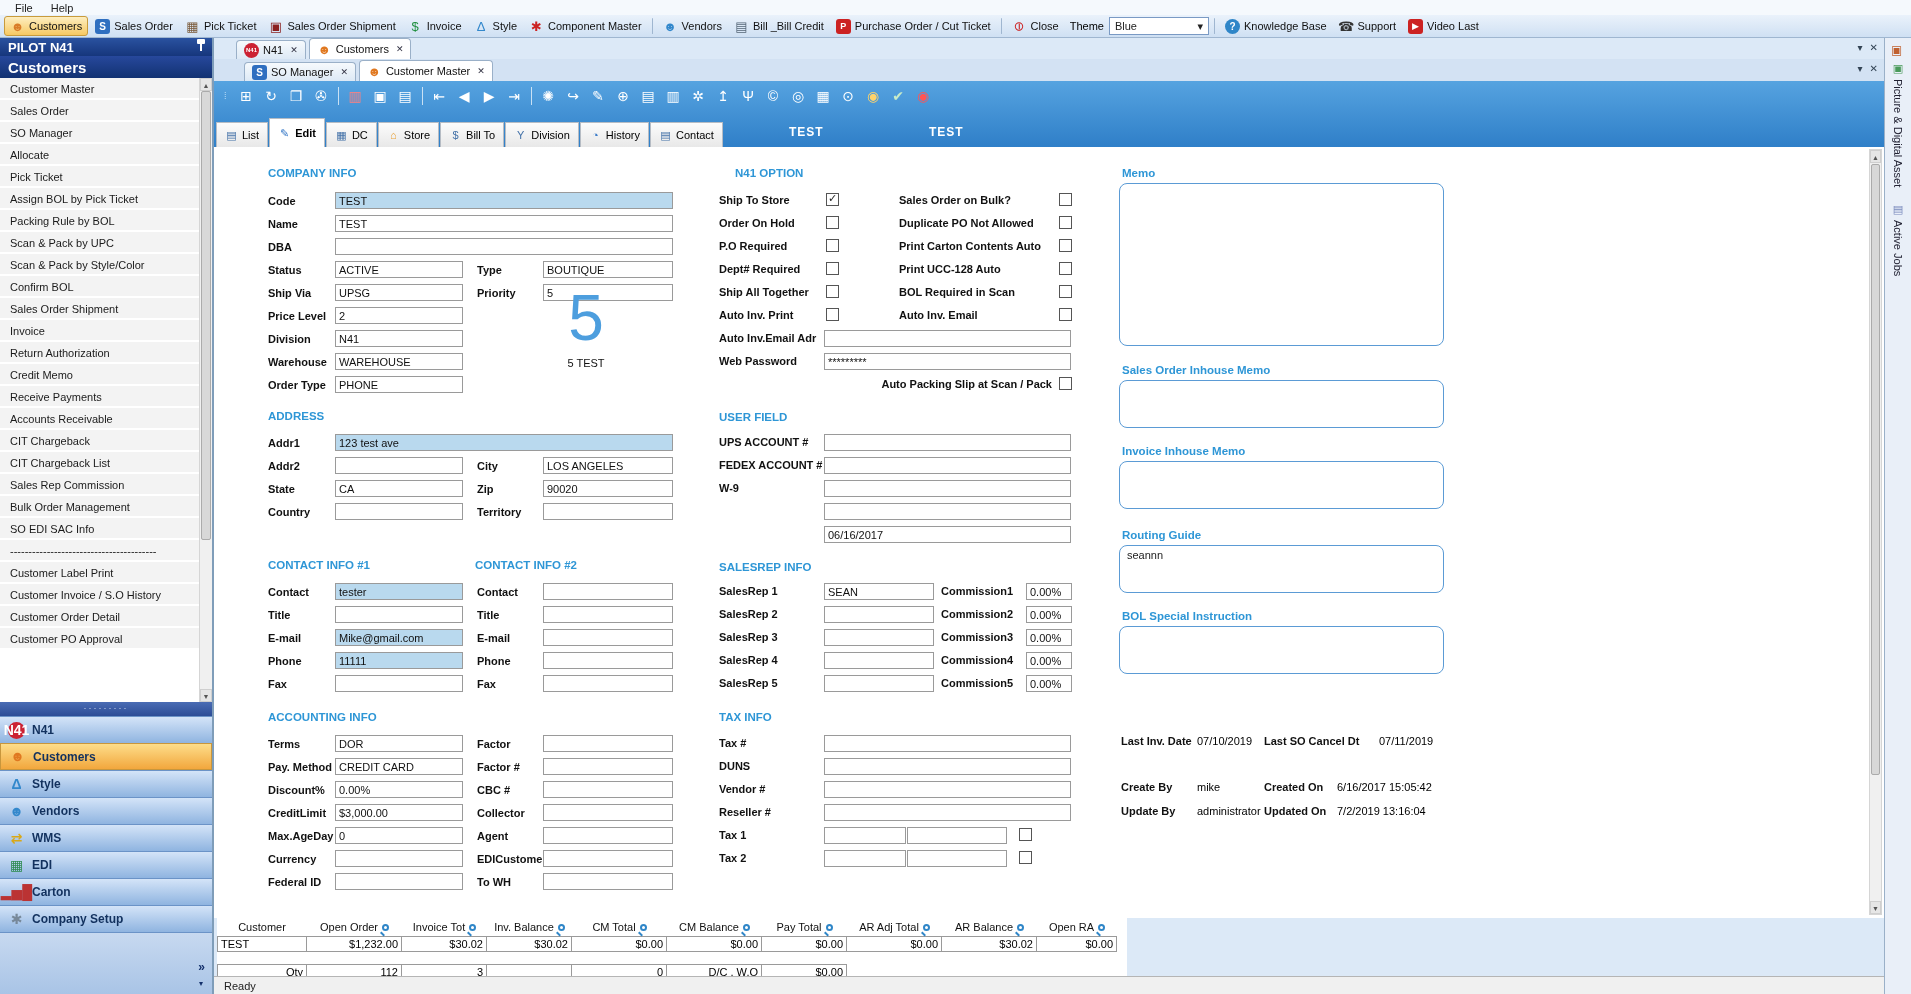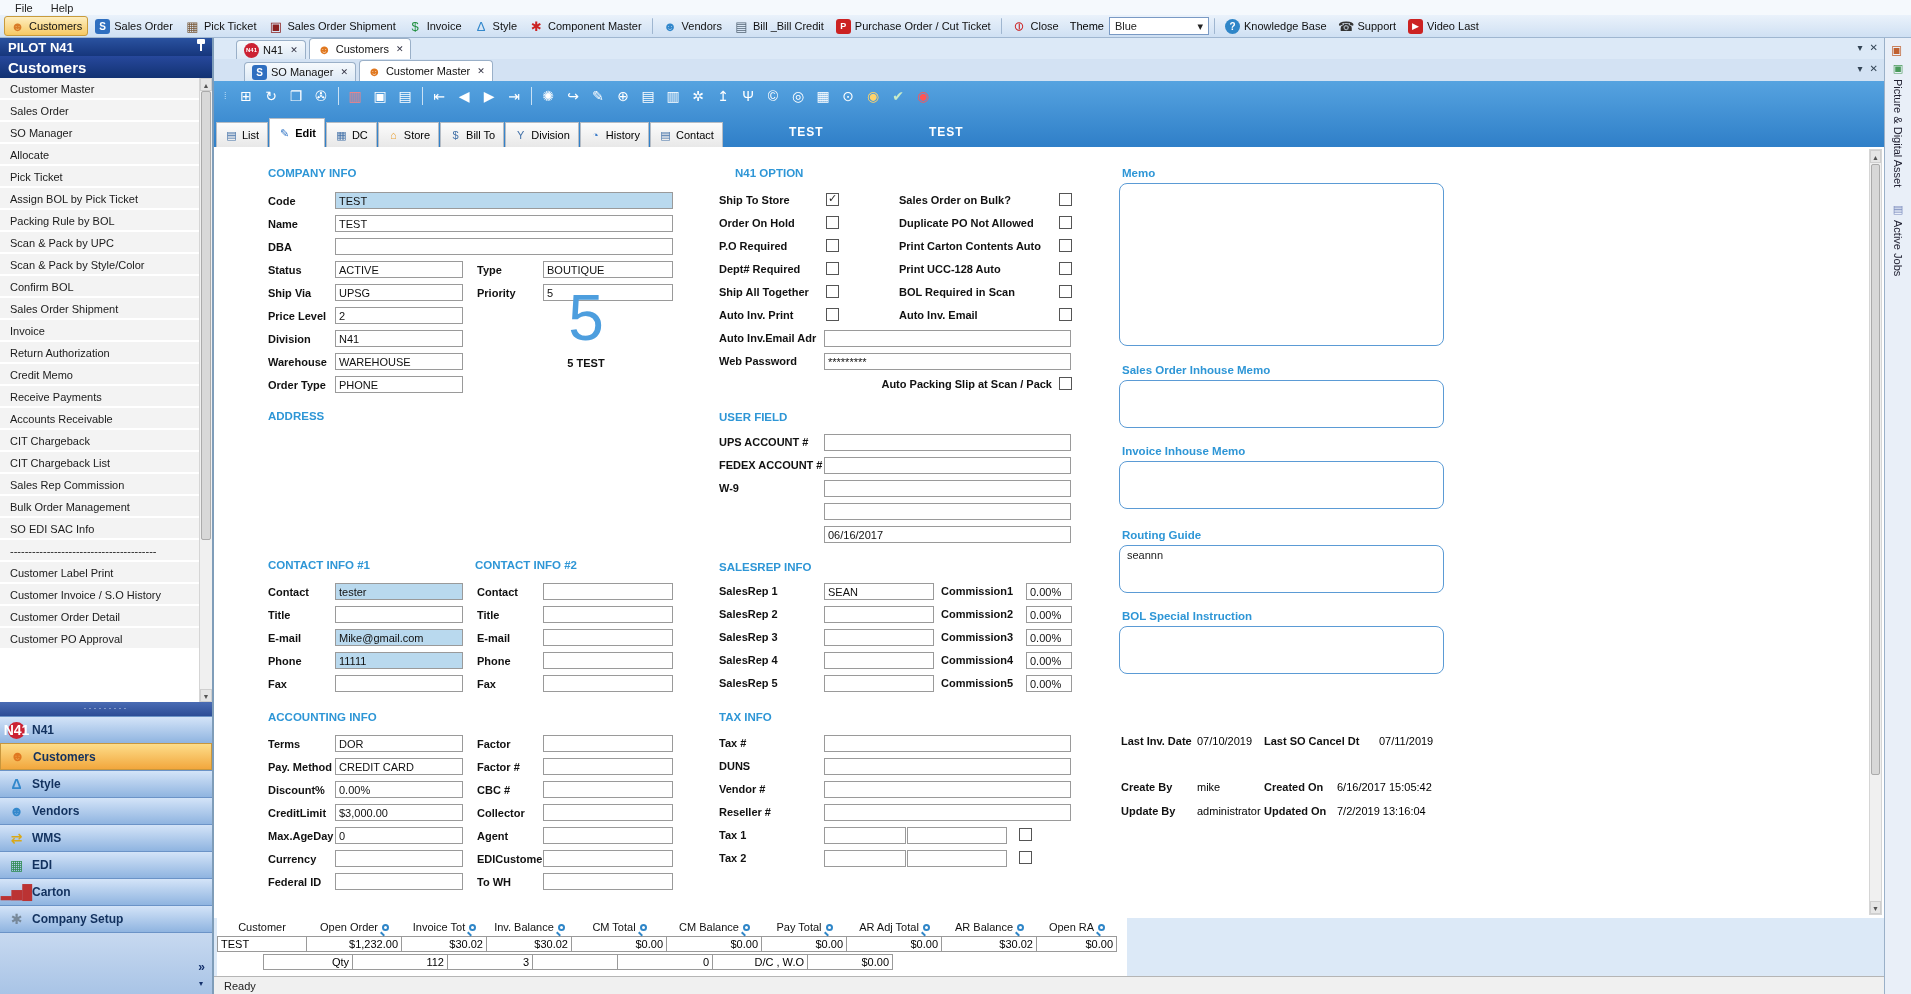"5 TEST" .big5 .cap { font-weight: bold -> normal }
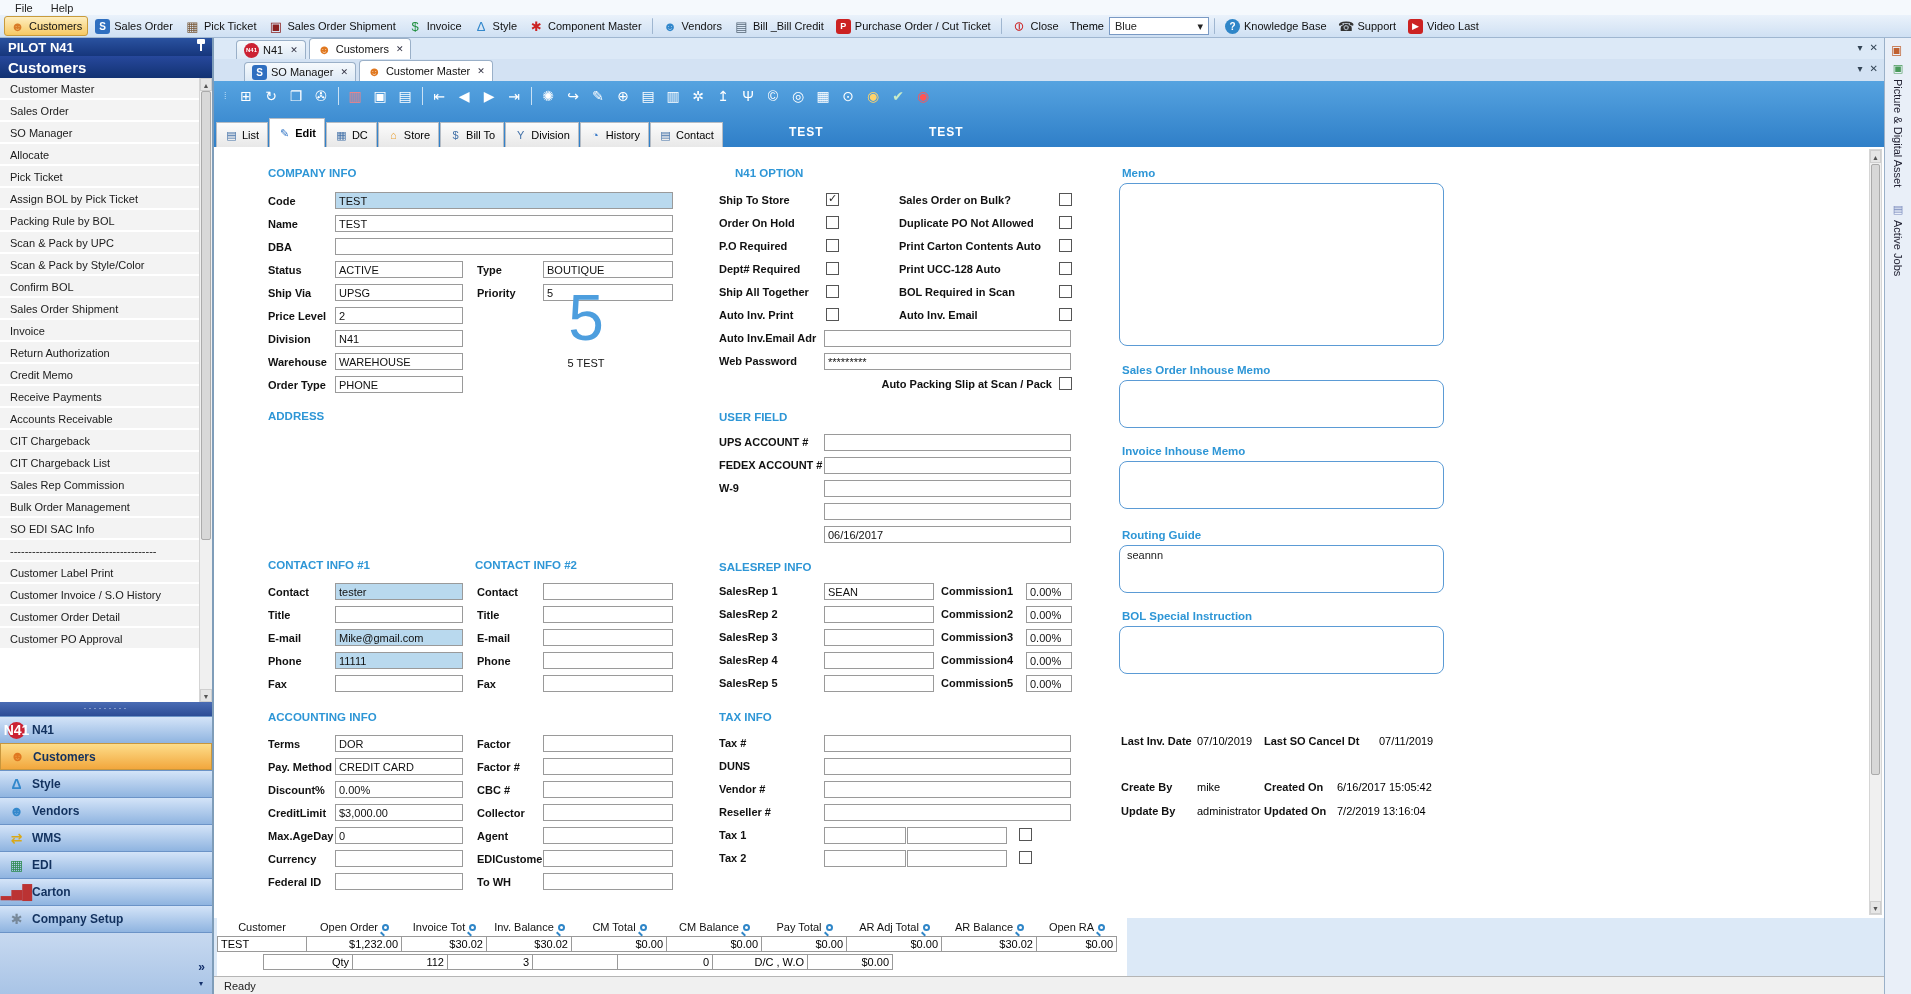"Addr1" div.rows { html: none -> <div> <div> <span>Addr1</span> <input> </div> <div> <span>Addr2</span> <input> <span>City</span> <input> </div> <div> <span>State</span> <input> <span>Zip</span> <input> </div> <div> <span>Country</span> <input> <span>Territory</span> <input> </div> </div> }
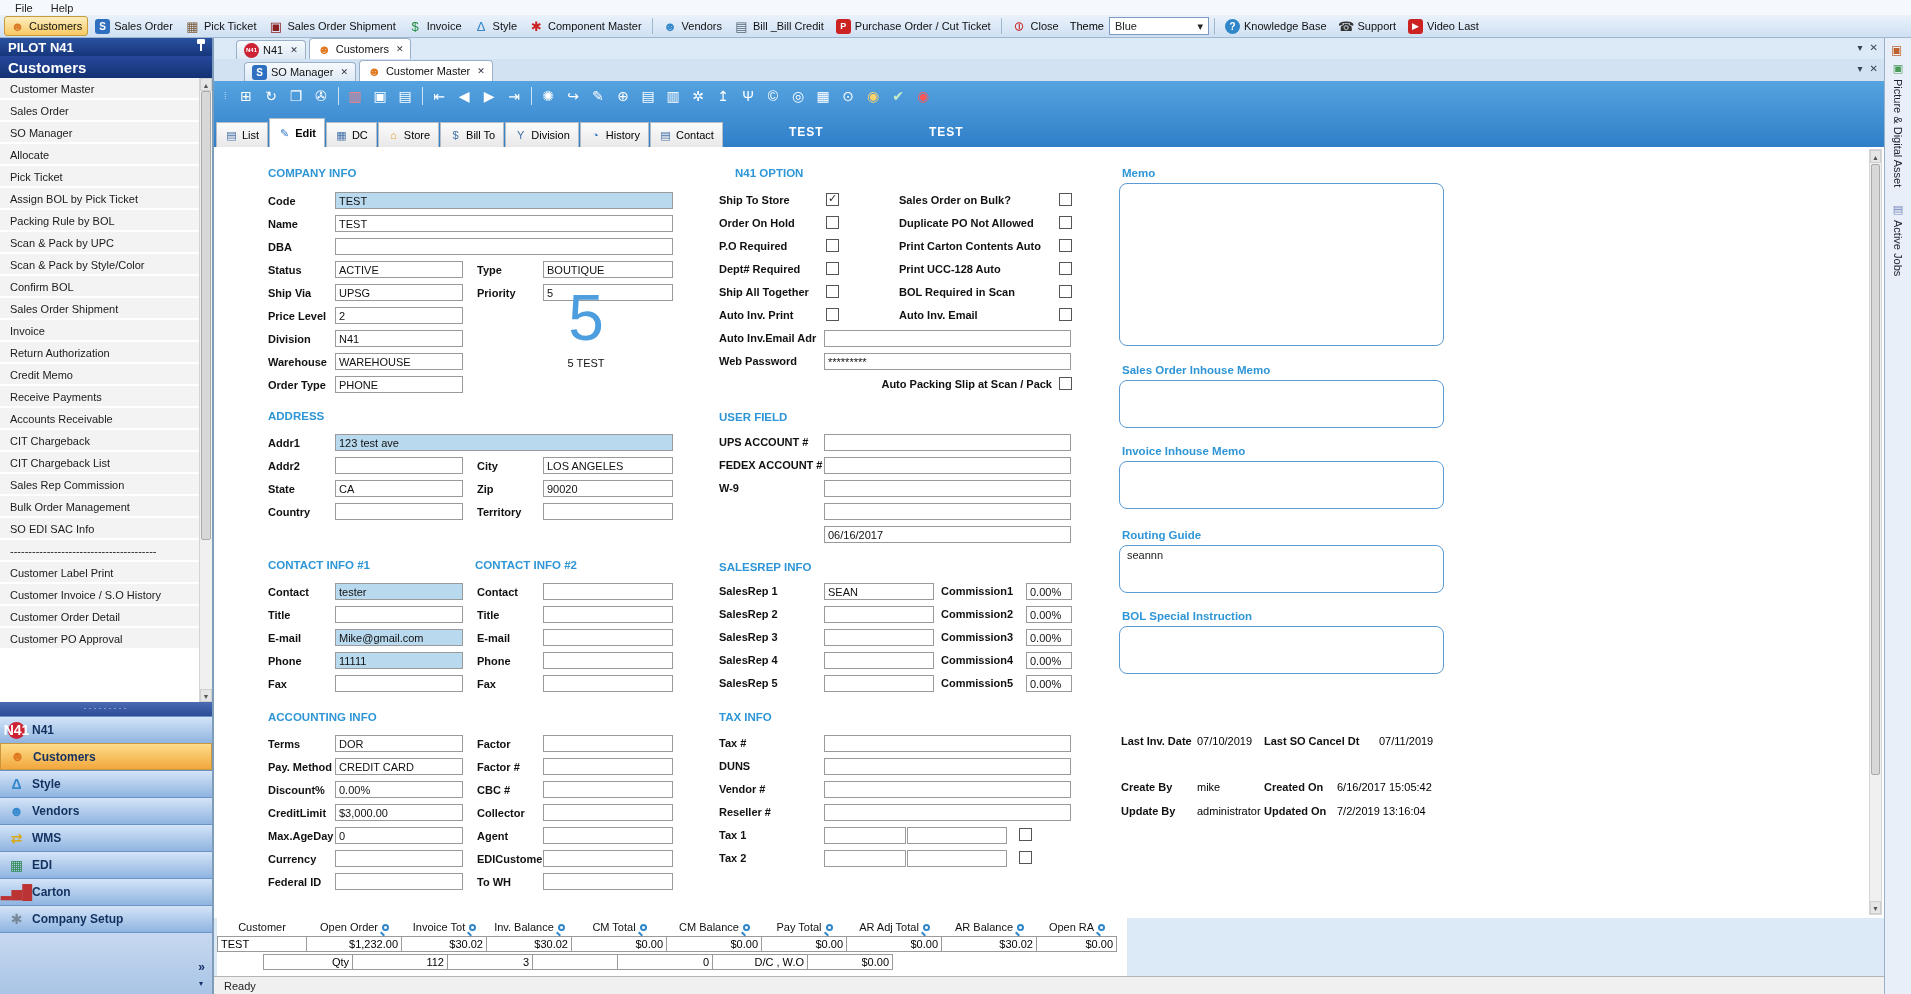"Qty" .trow.r2 { margin-top: 2px -> 12px; padding-left: 46px -> none }
